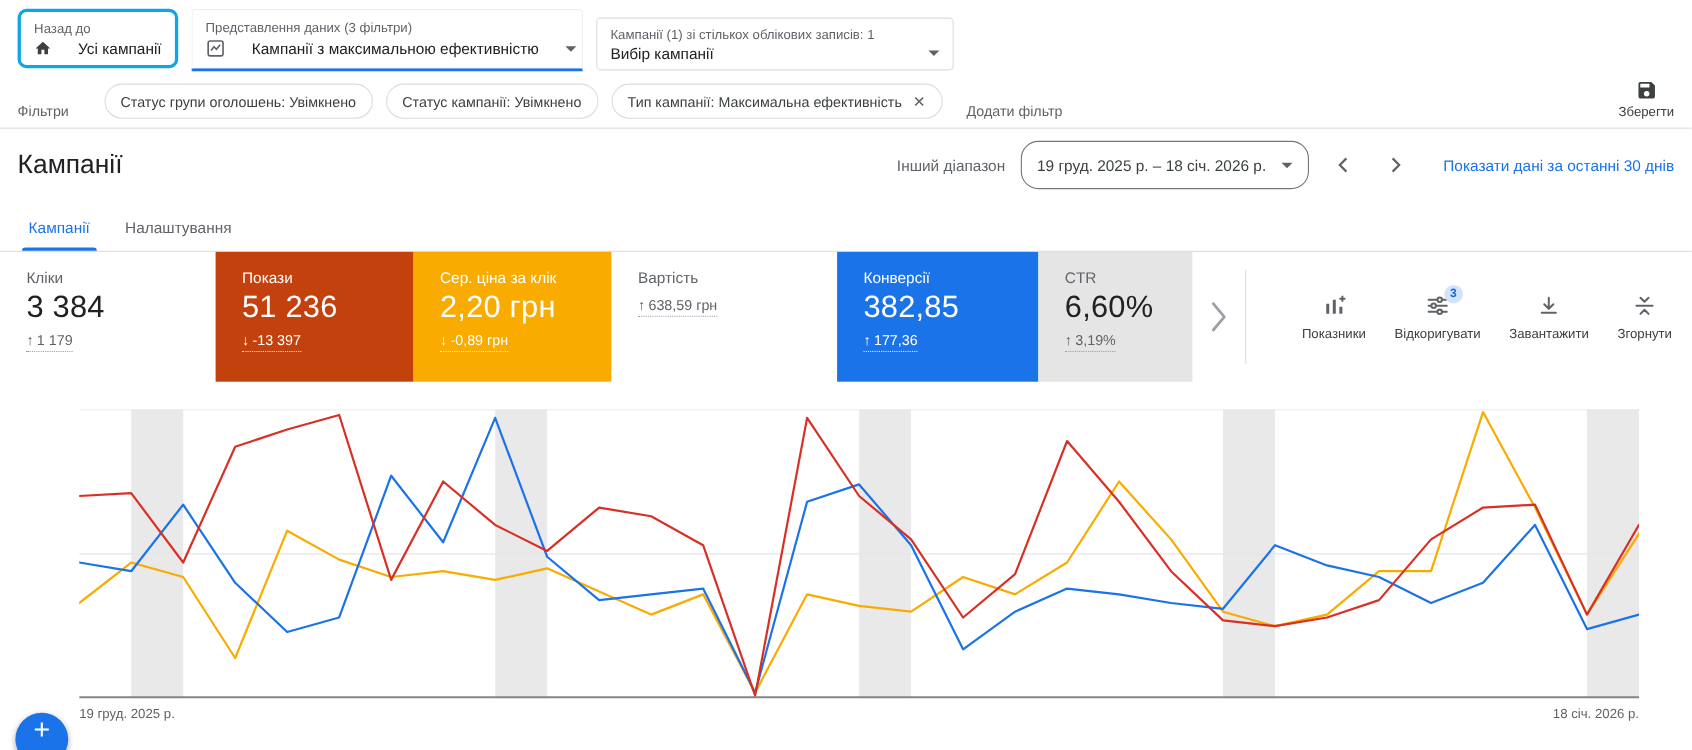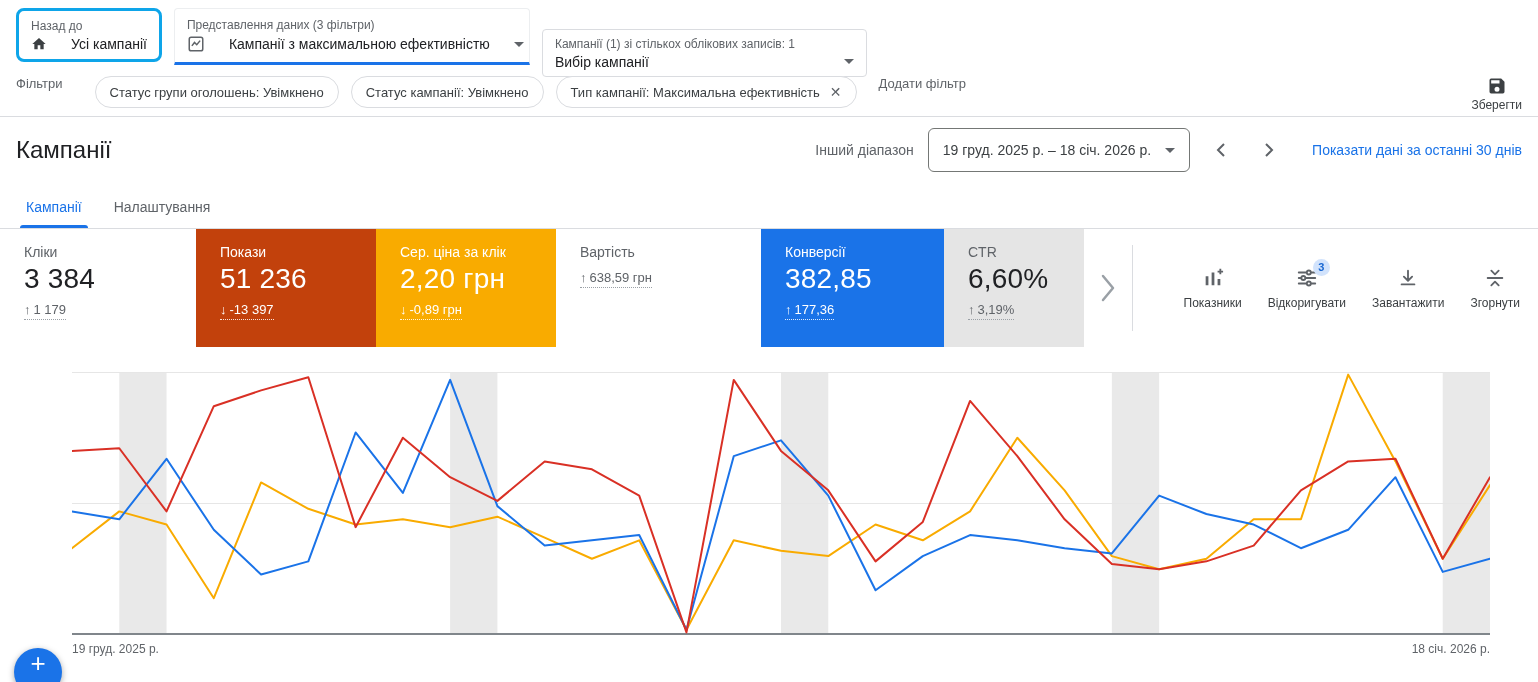"Кампанії (1) зі стількох облікових" .campaign-box { margin-top: 21px -> 8px }
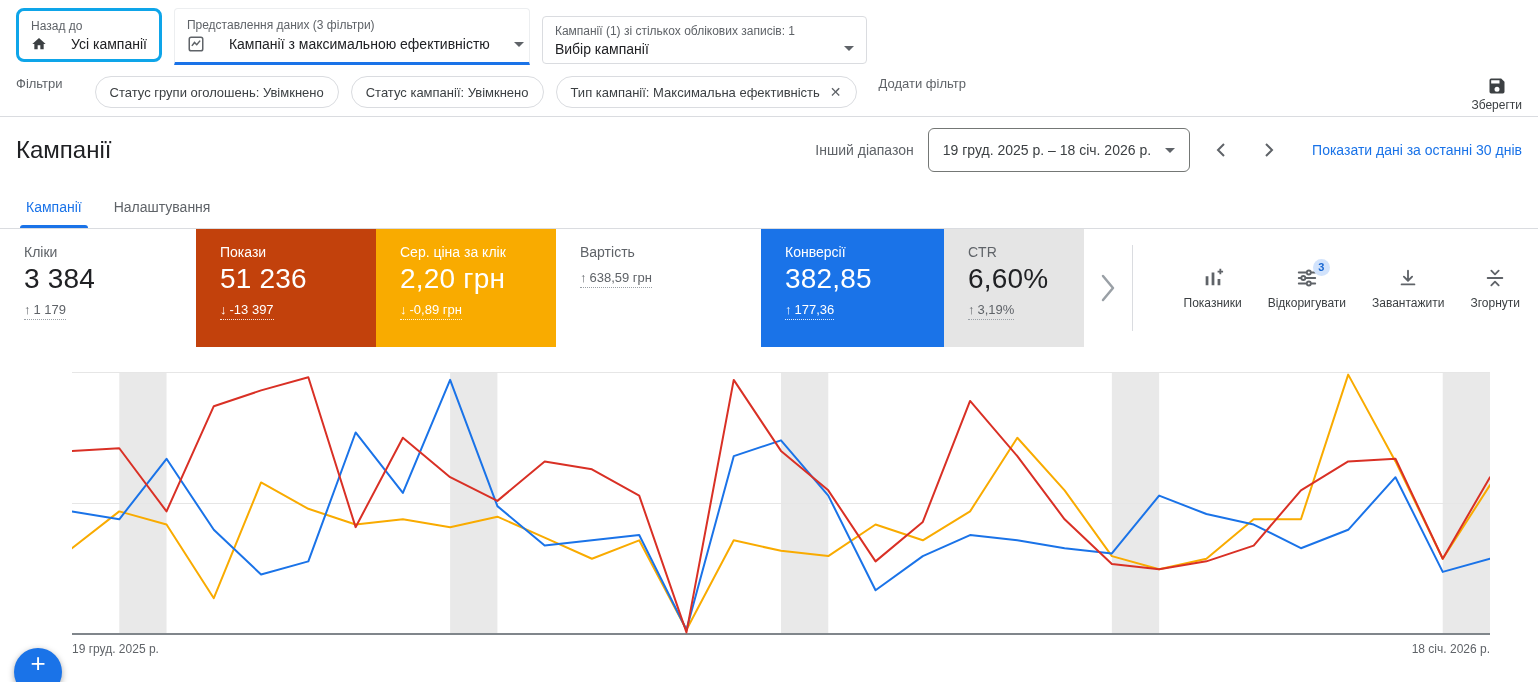"Фільтри" .filterbar { align-items: flex-start -> flex-end }
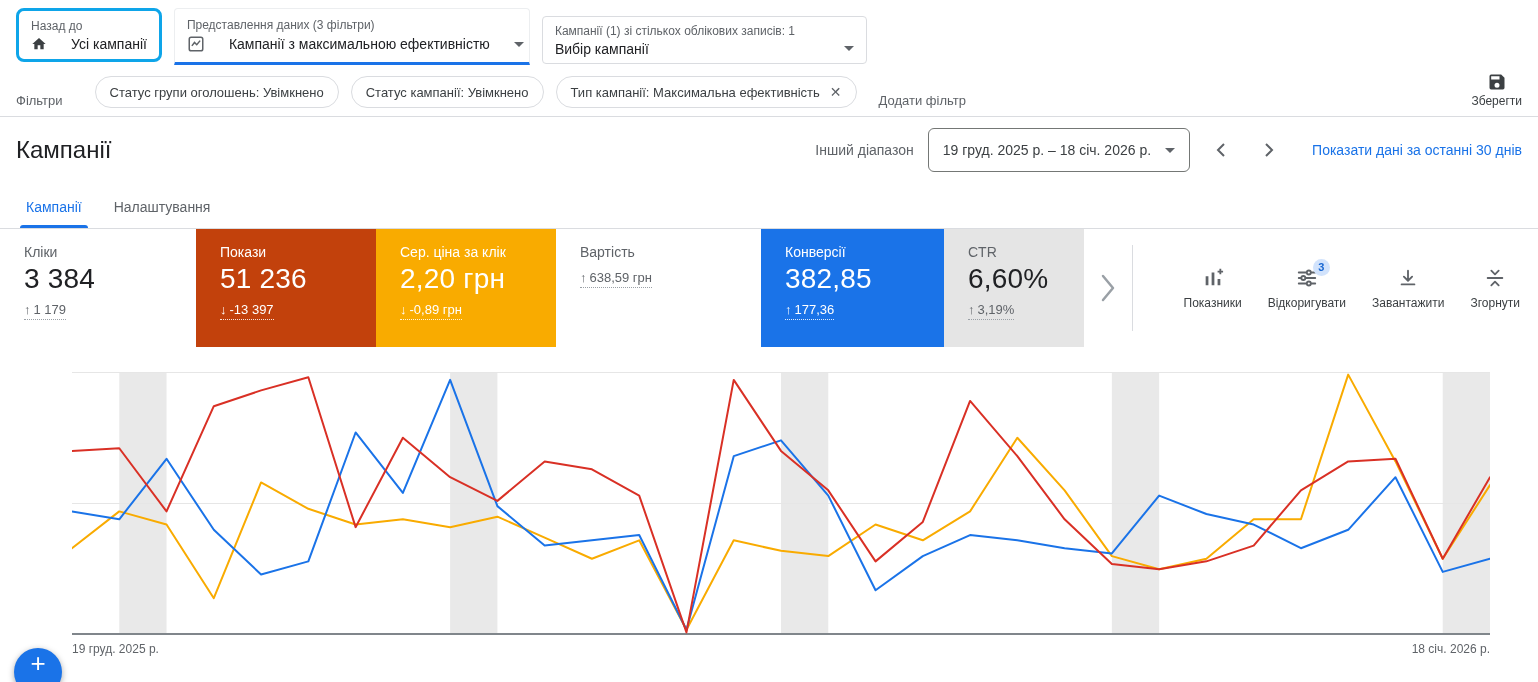"19 груд. 2025 р. –" .date-box { border-radius: 6px -> 16px }
